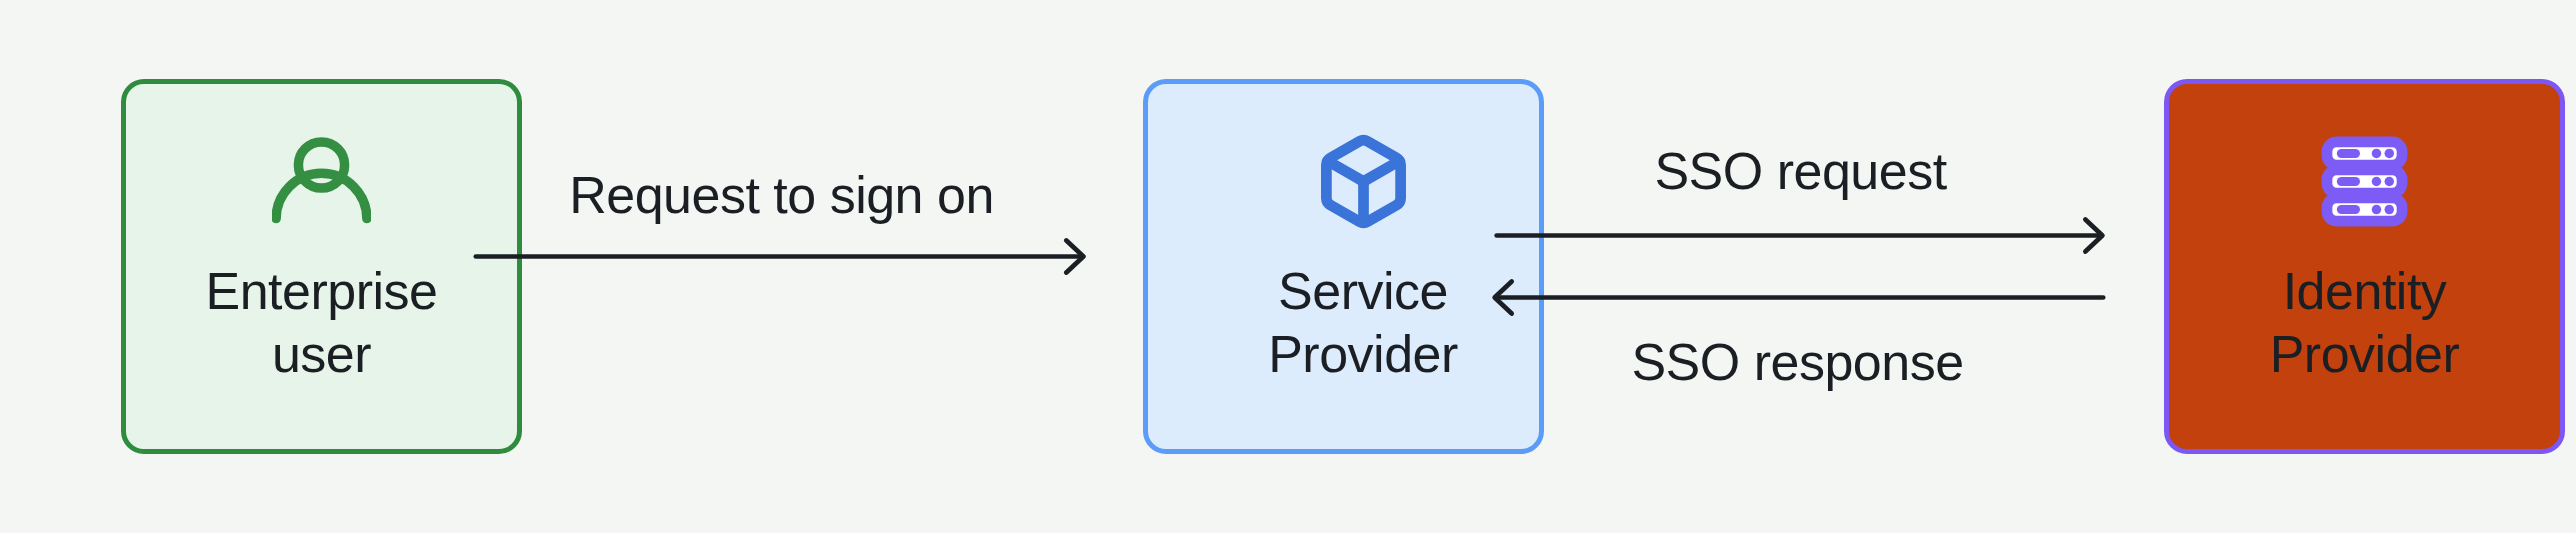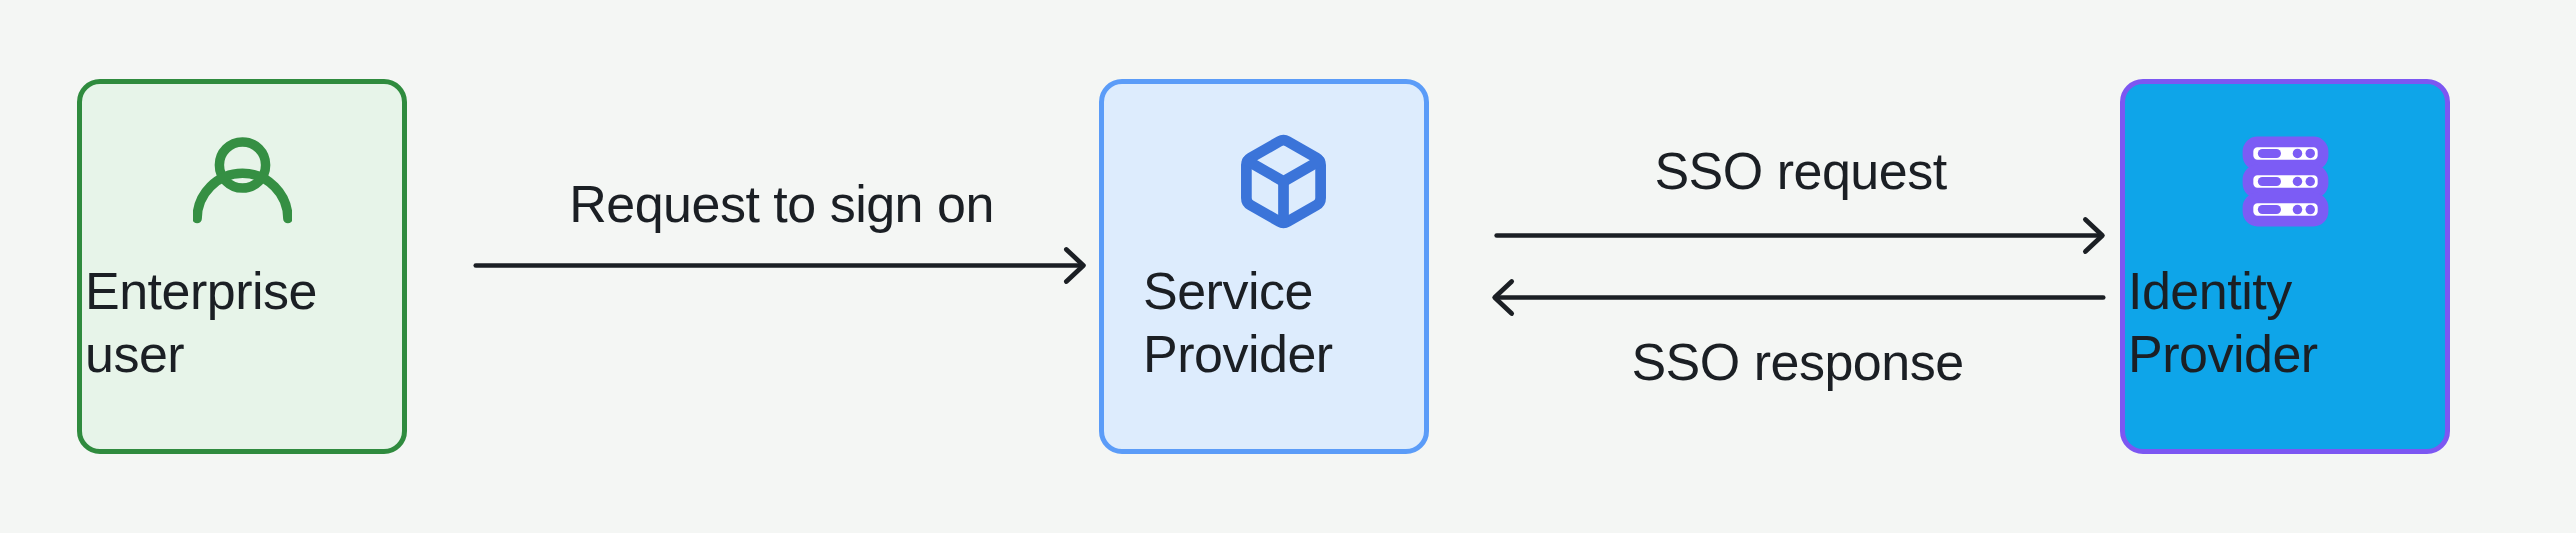"Request to sign on" .edge-1 { top: 176px -> 167px }
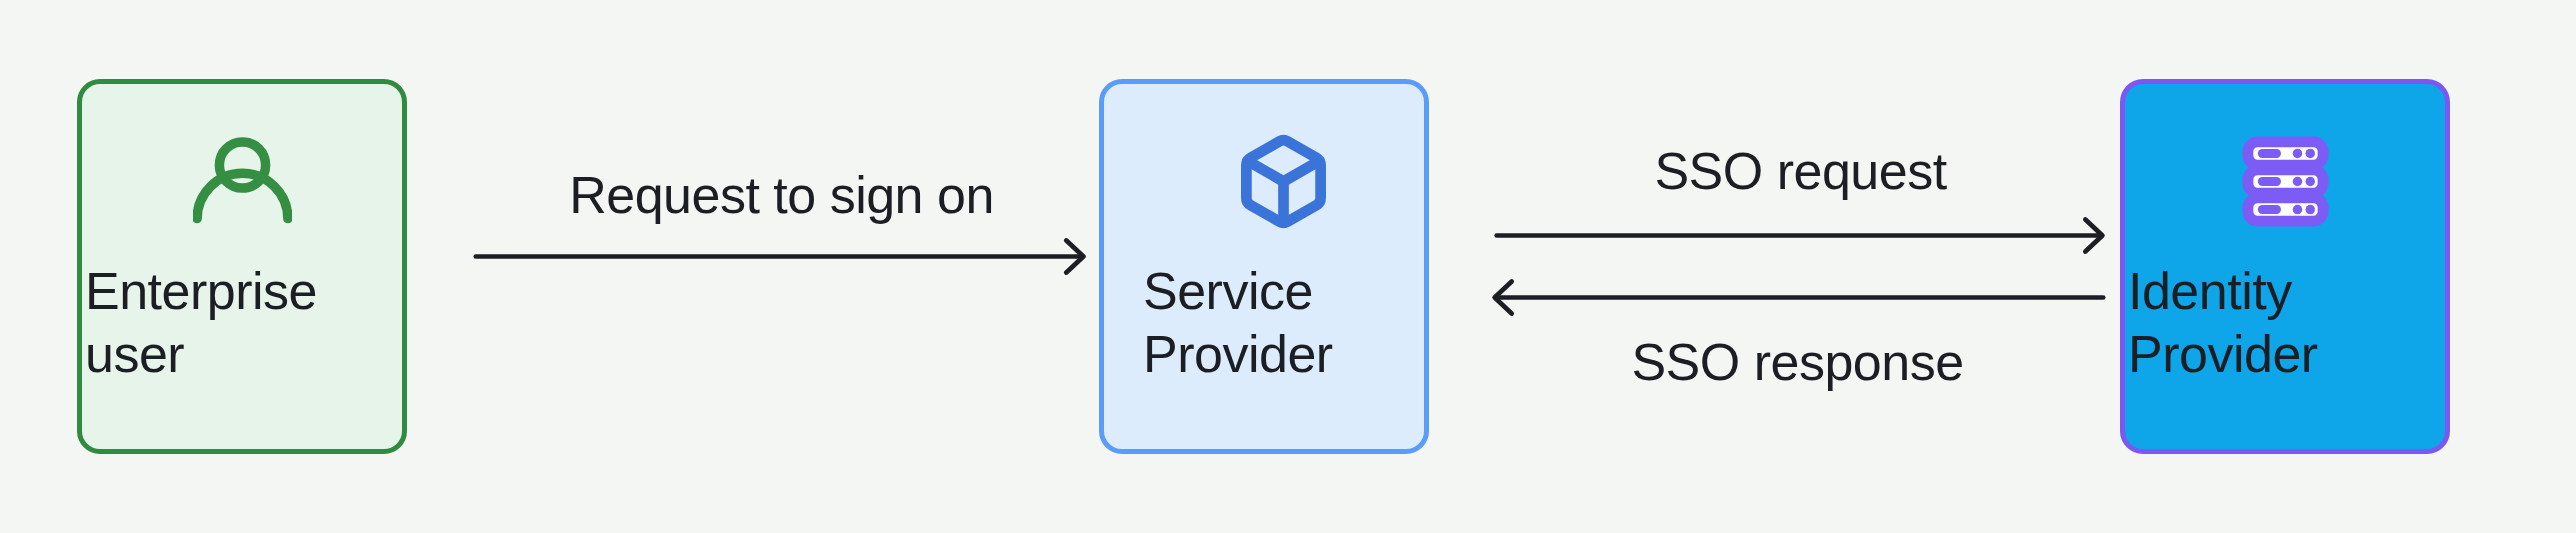"Enterprise user" .node { margin-left: none -> 44px; text-align: none -> center; width: 330px -> 401px }
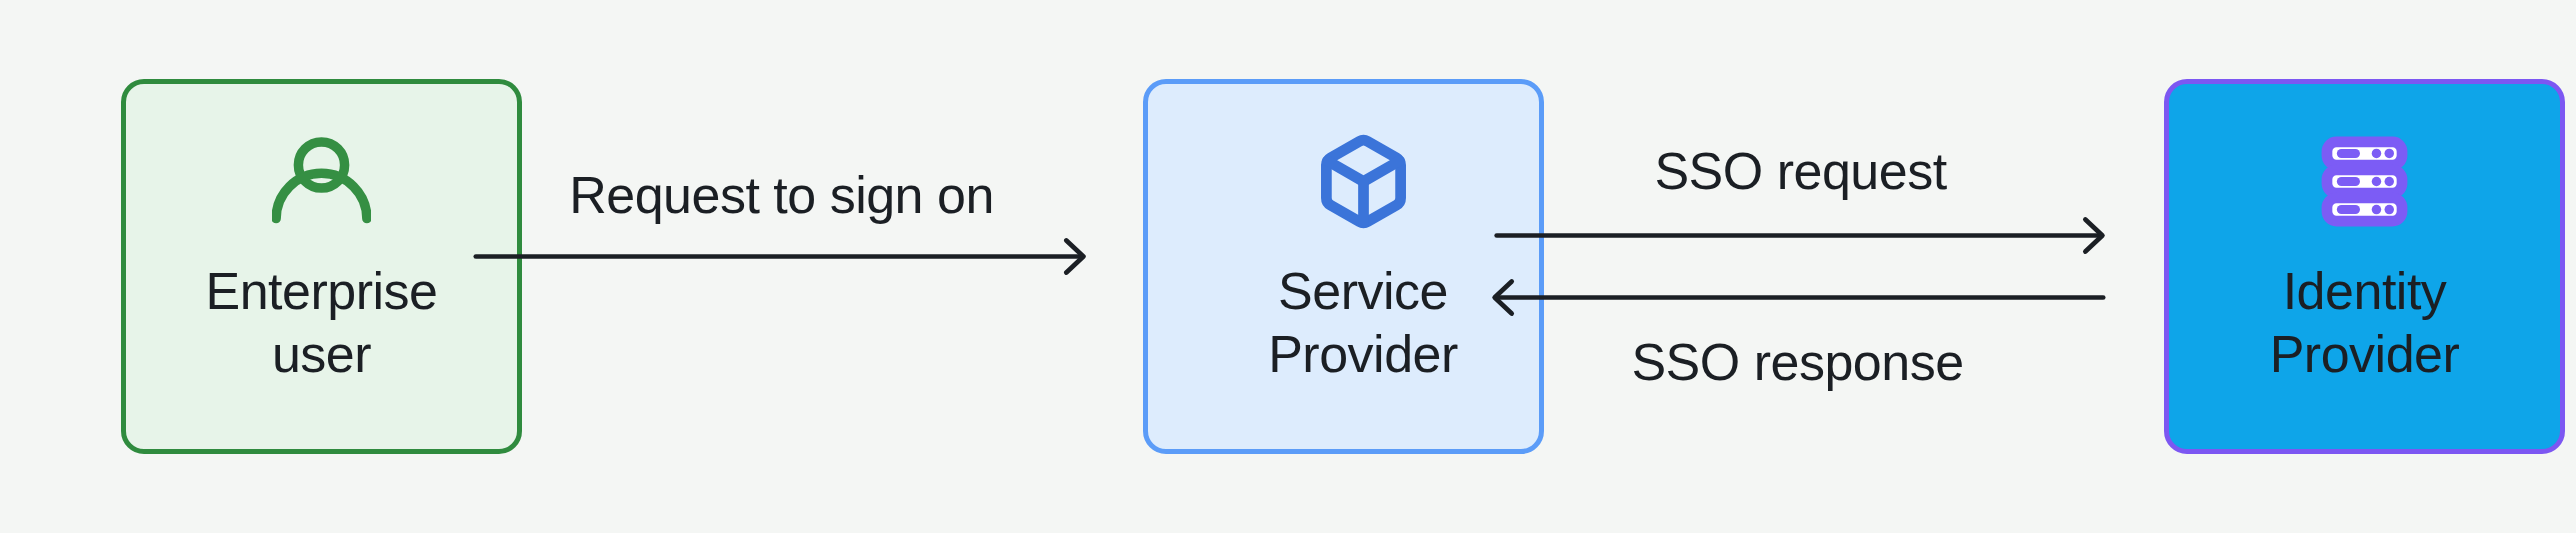"Identity Provider" div.node { background-color: #0ea5e9 -> #c2410c }
